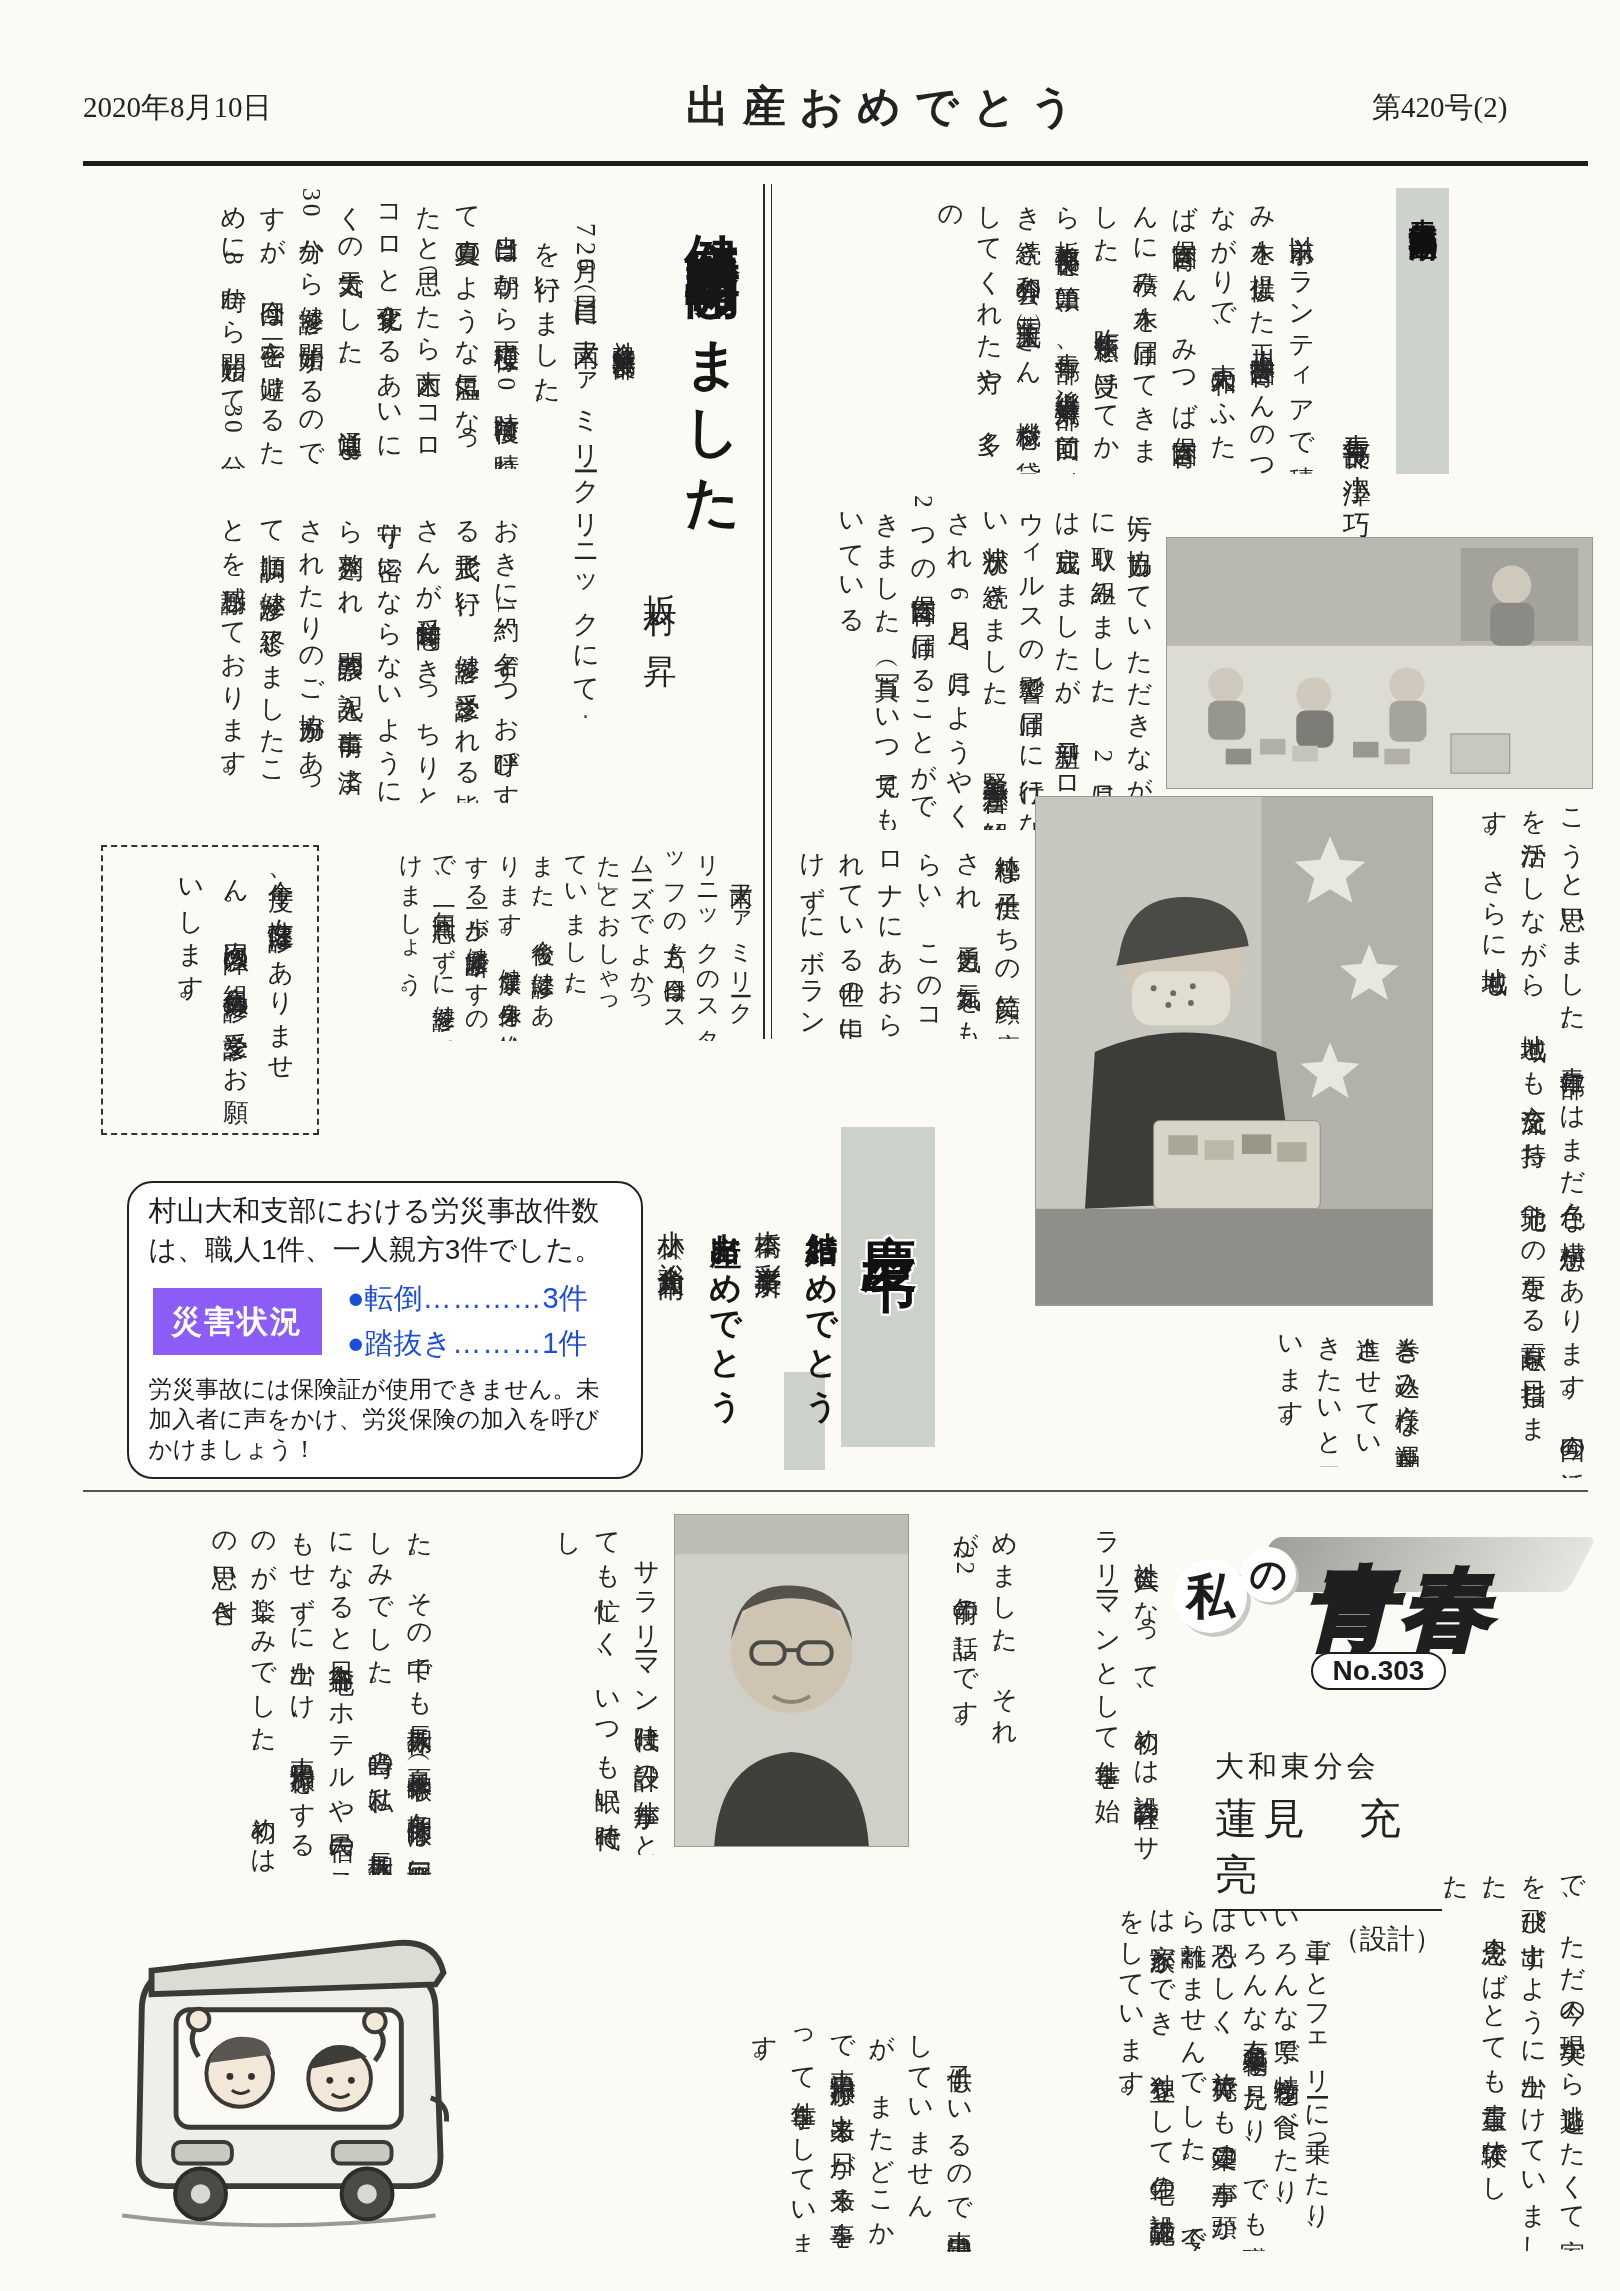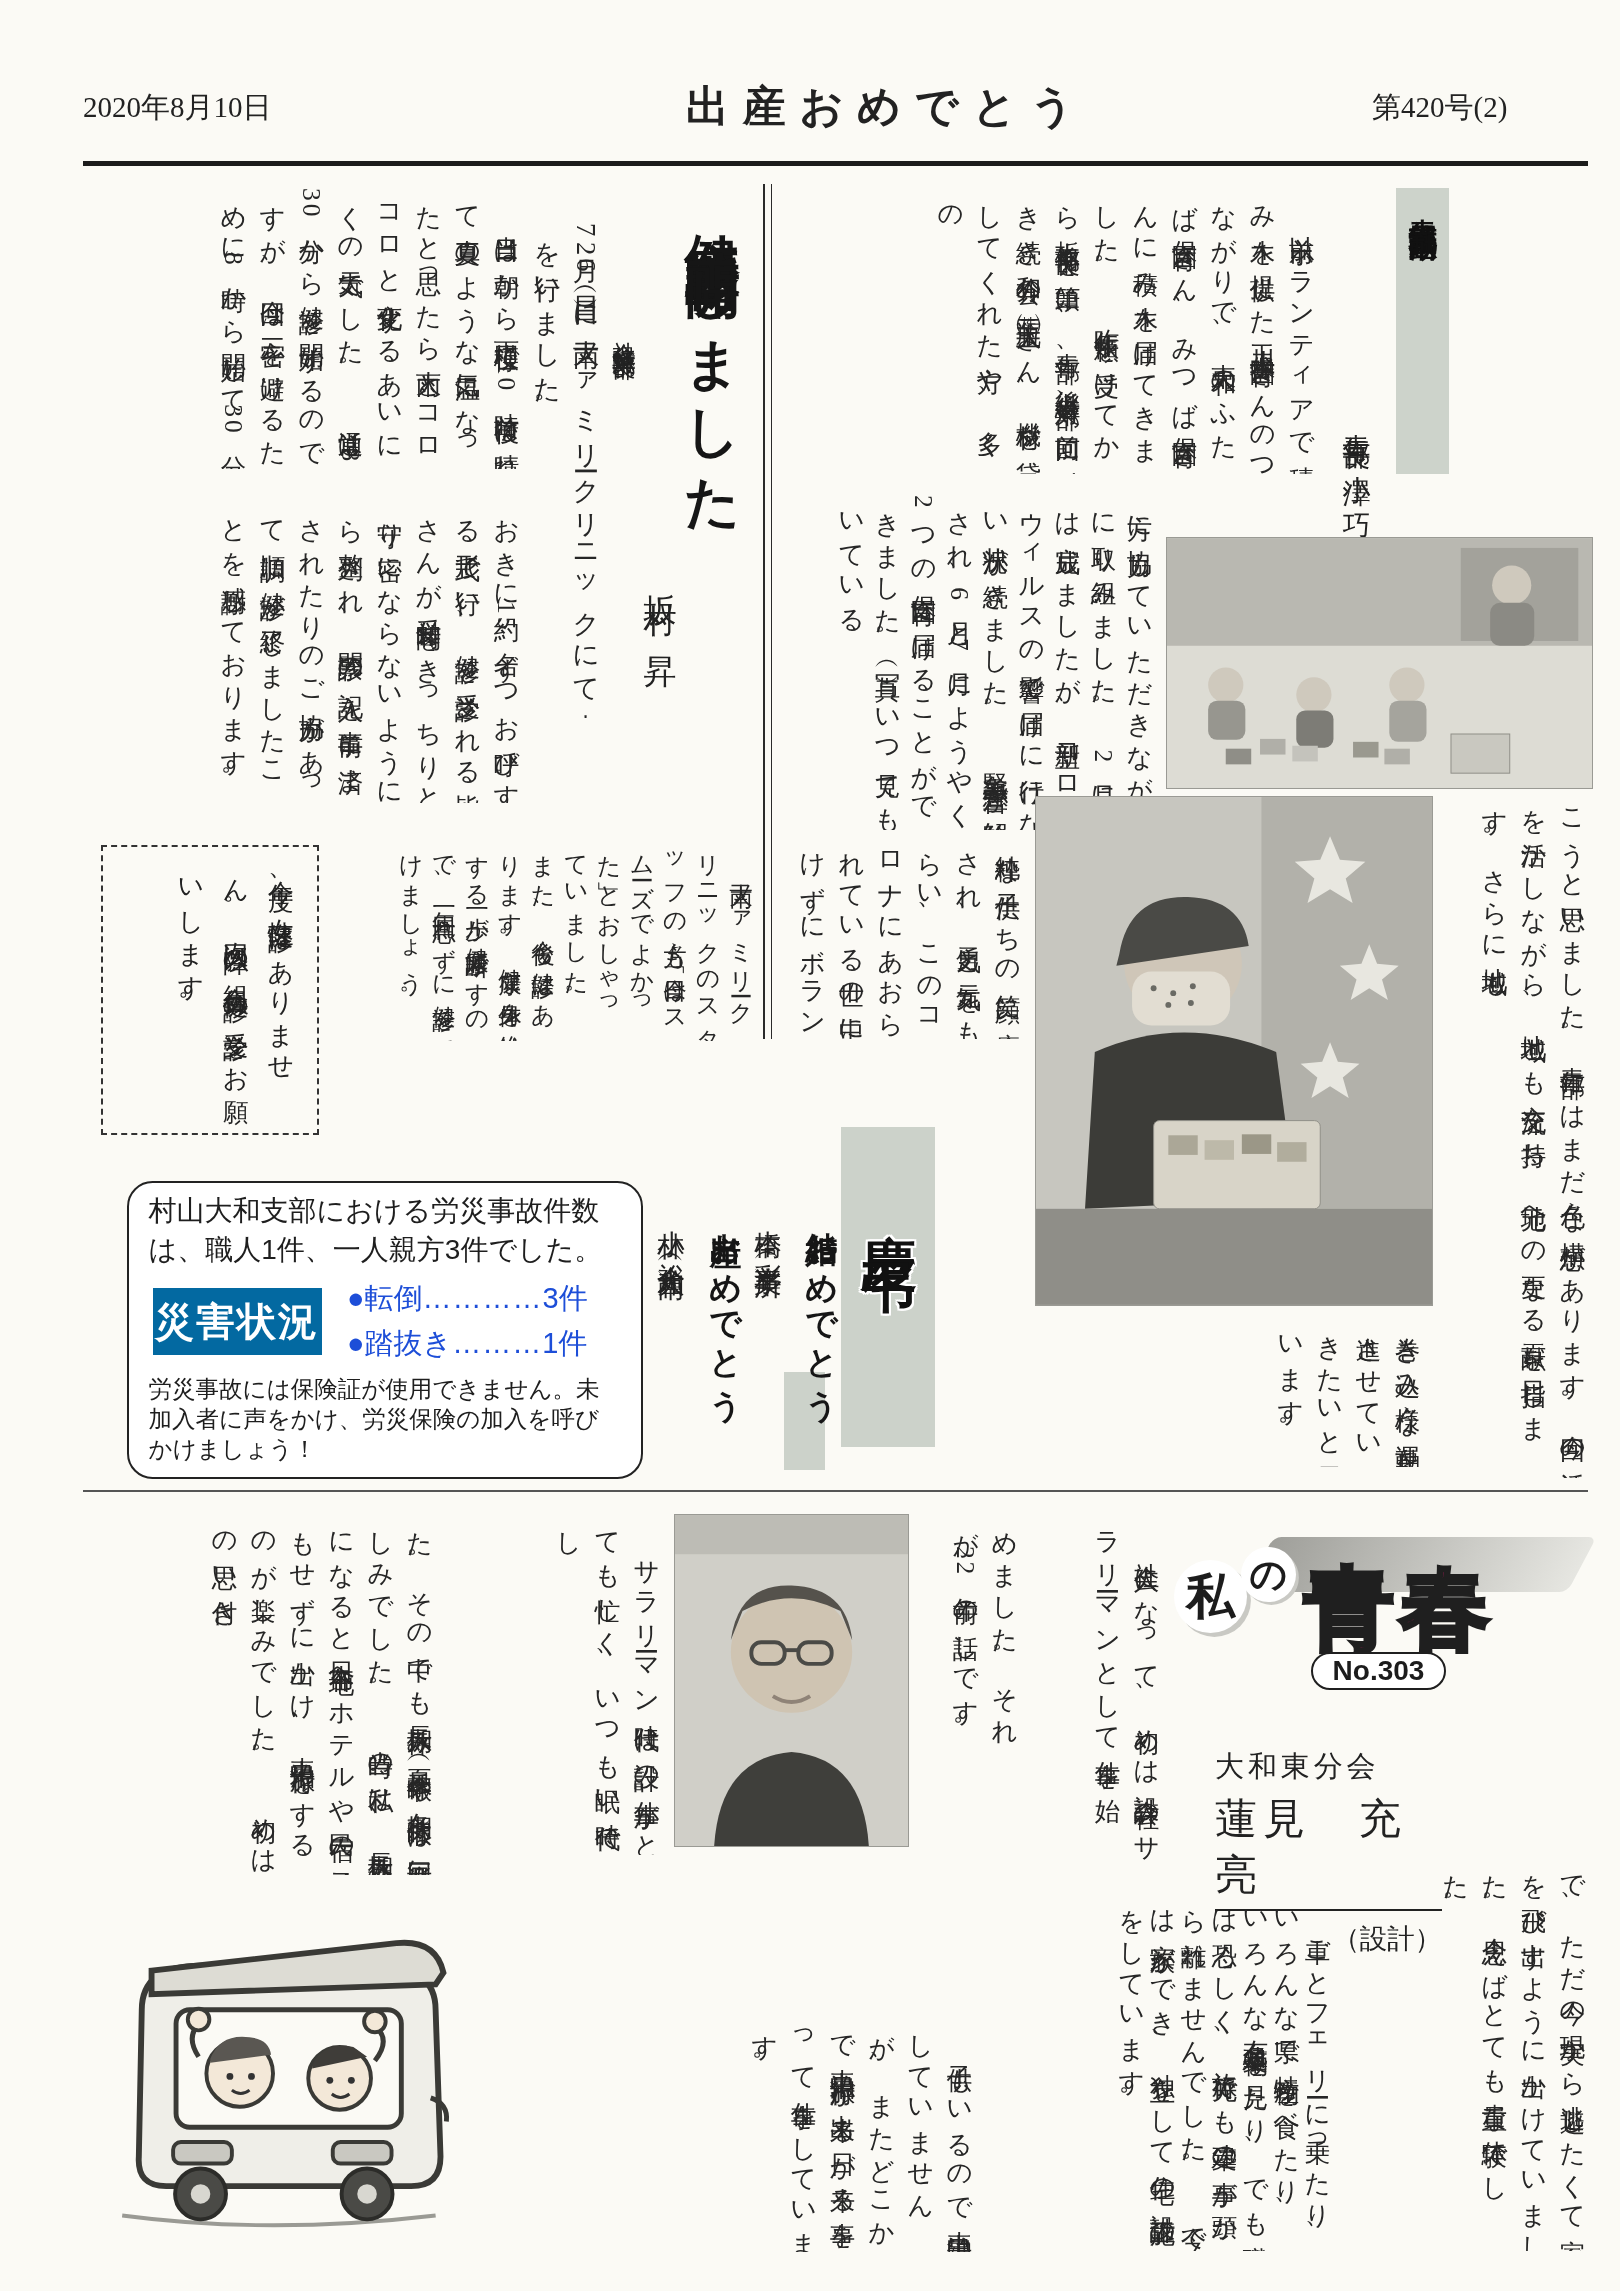"災害状況" div.serif { background: #0369a1 -> #8b5cf6; font-size: 39px -> 31px }
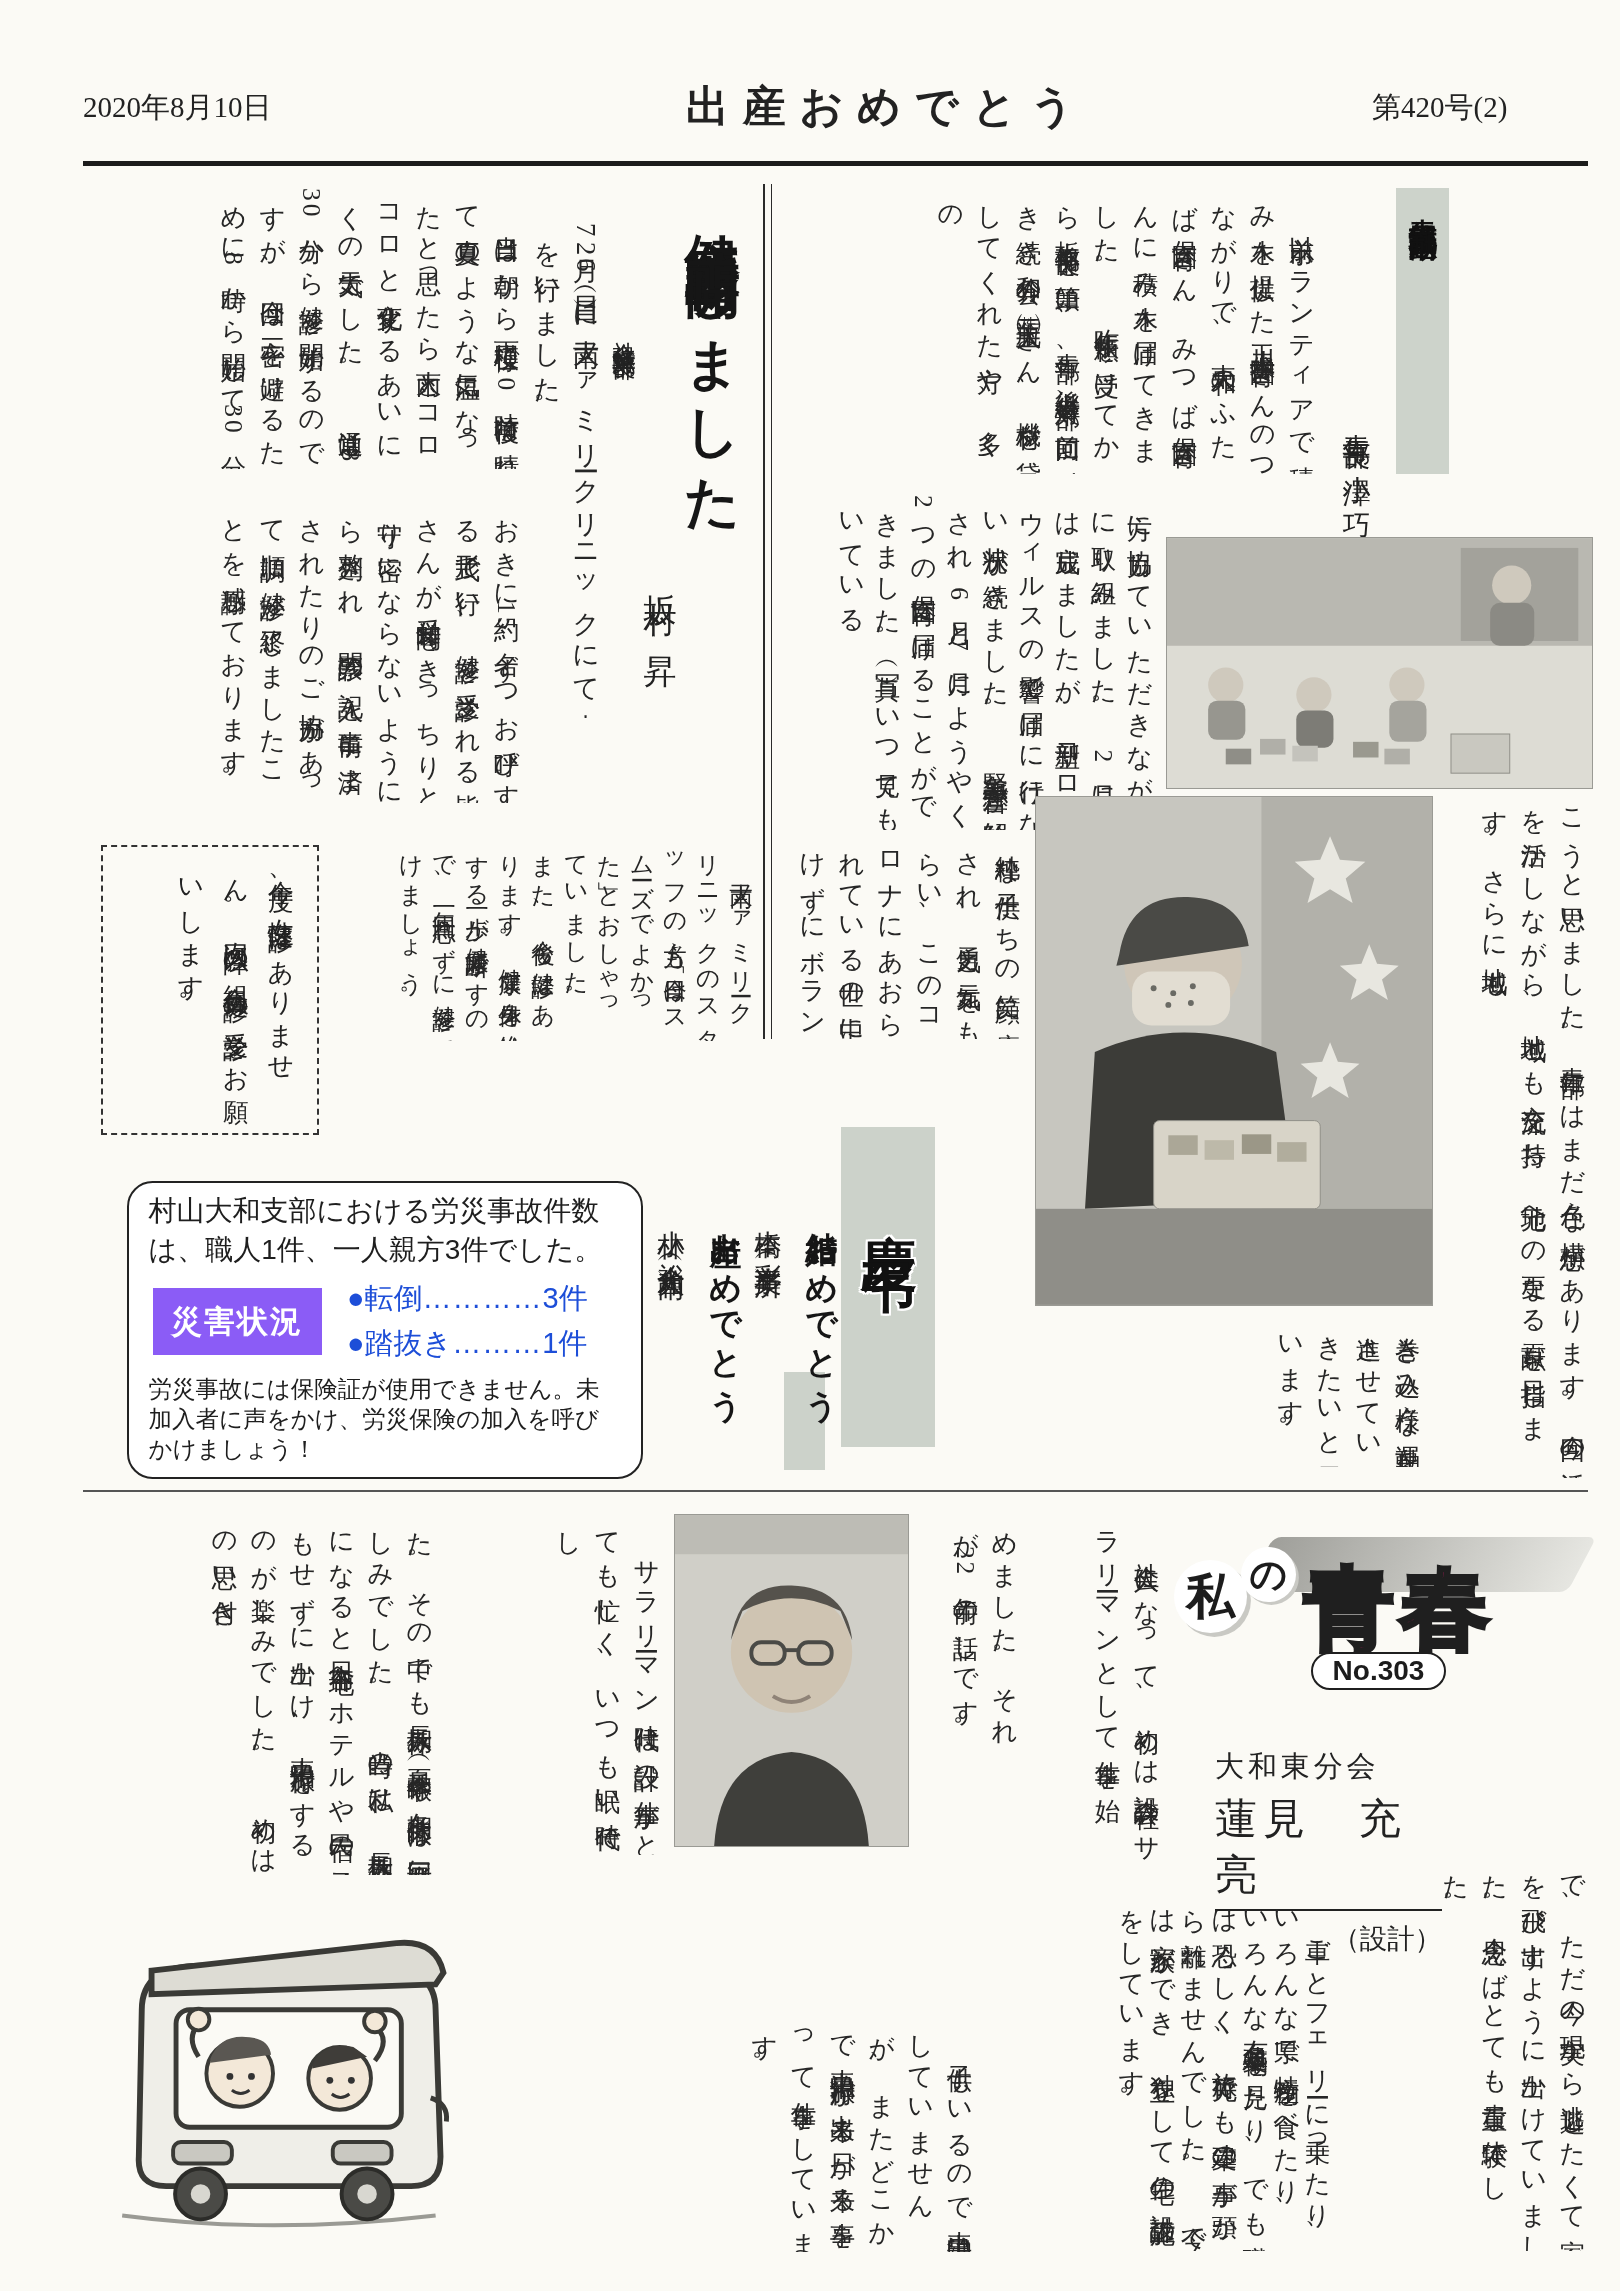"青春" .outline-txt { font-style: none -> italic }
